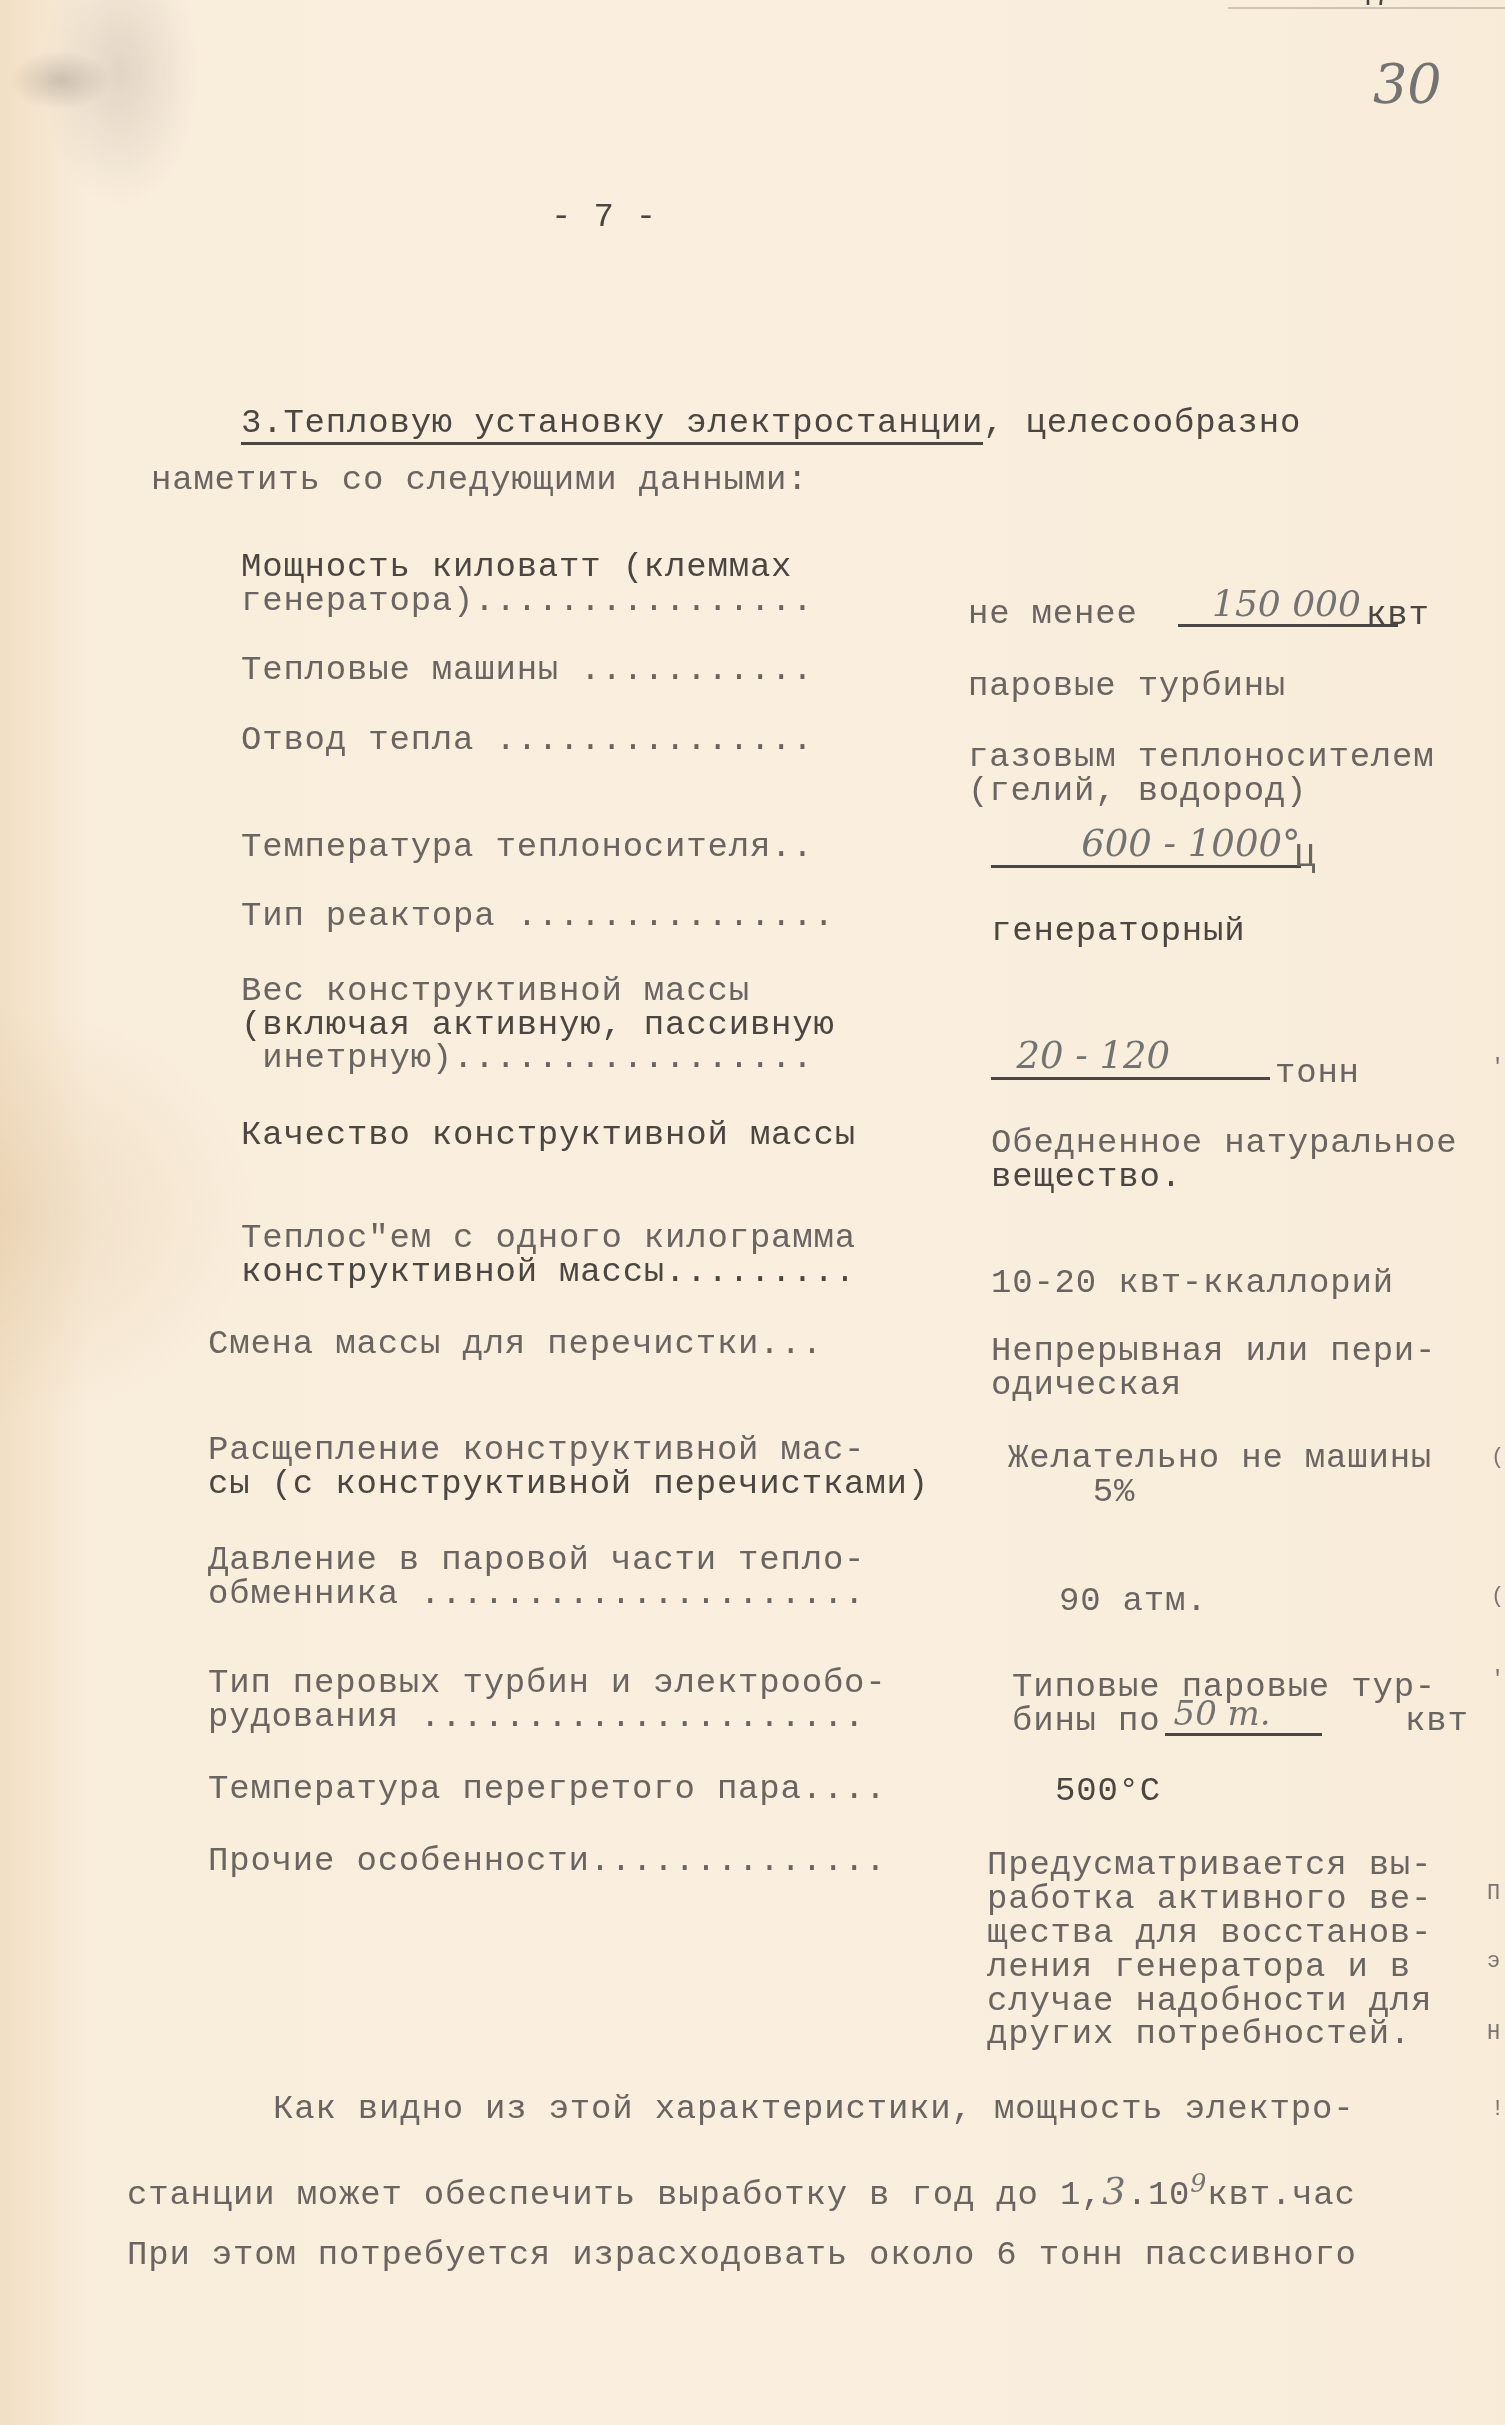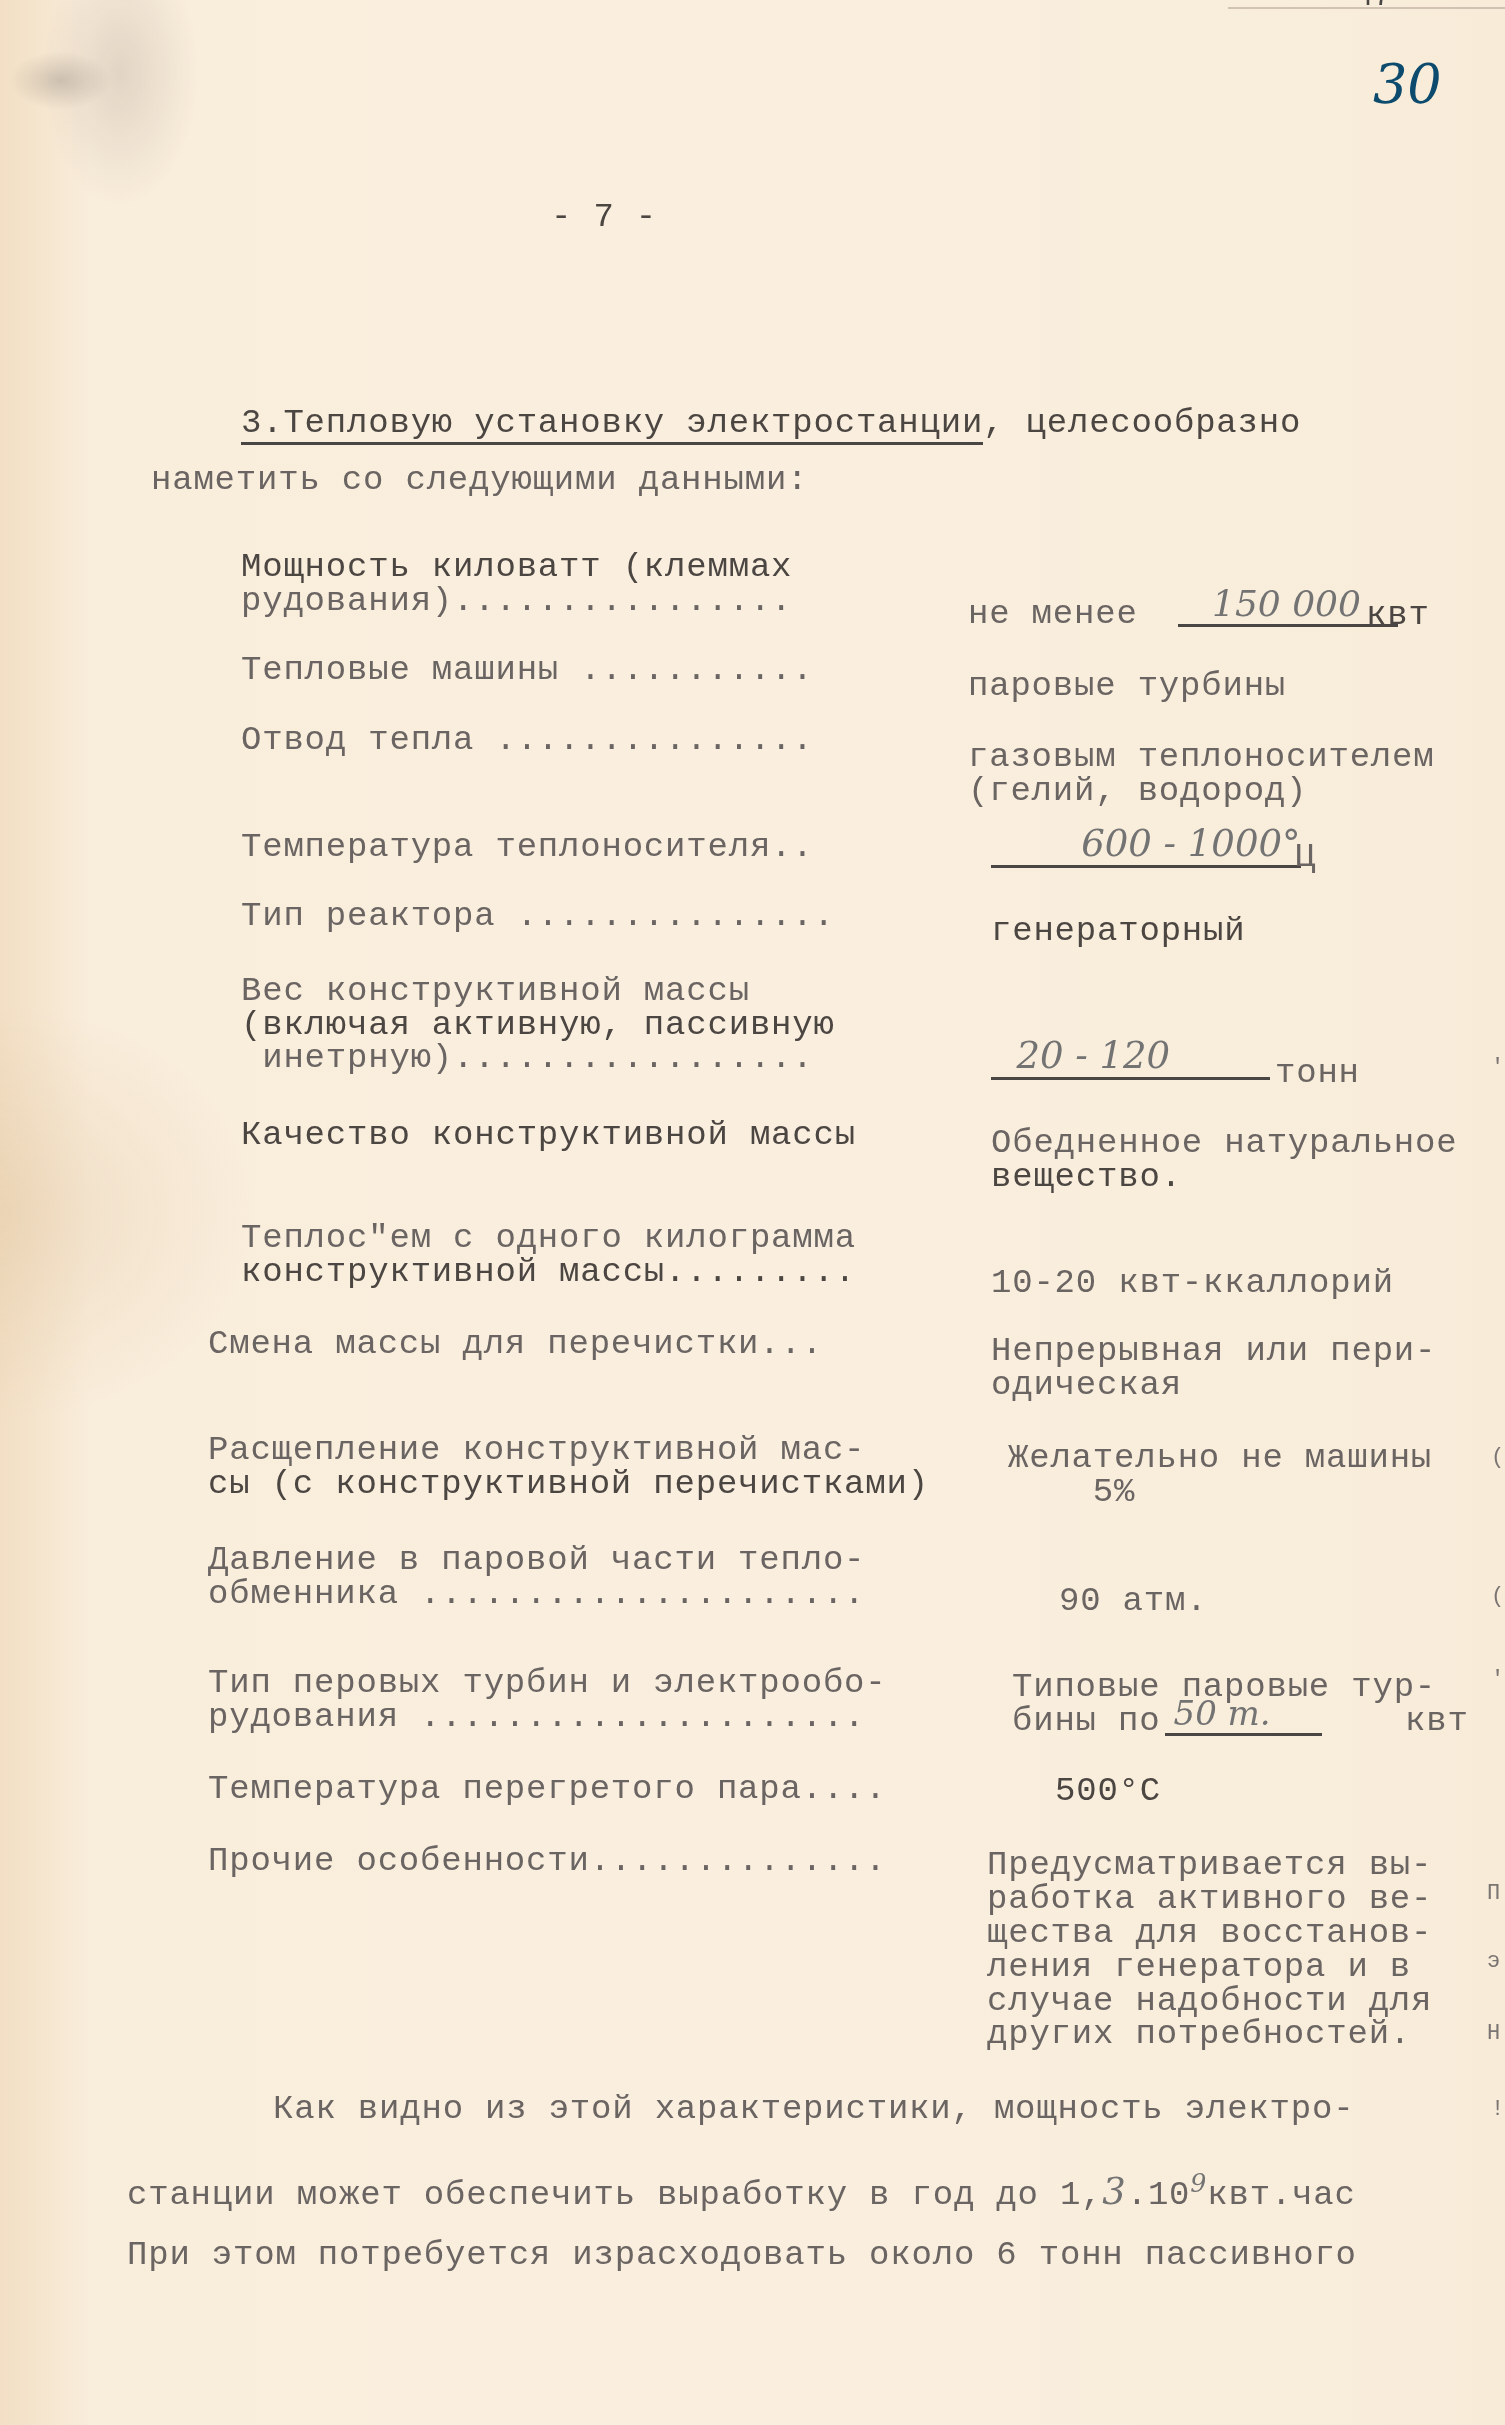"30" div.abs { color: #0c4a6e -> #737373 }
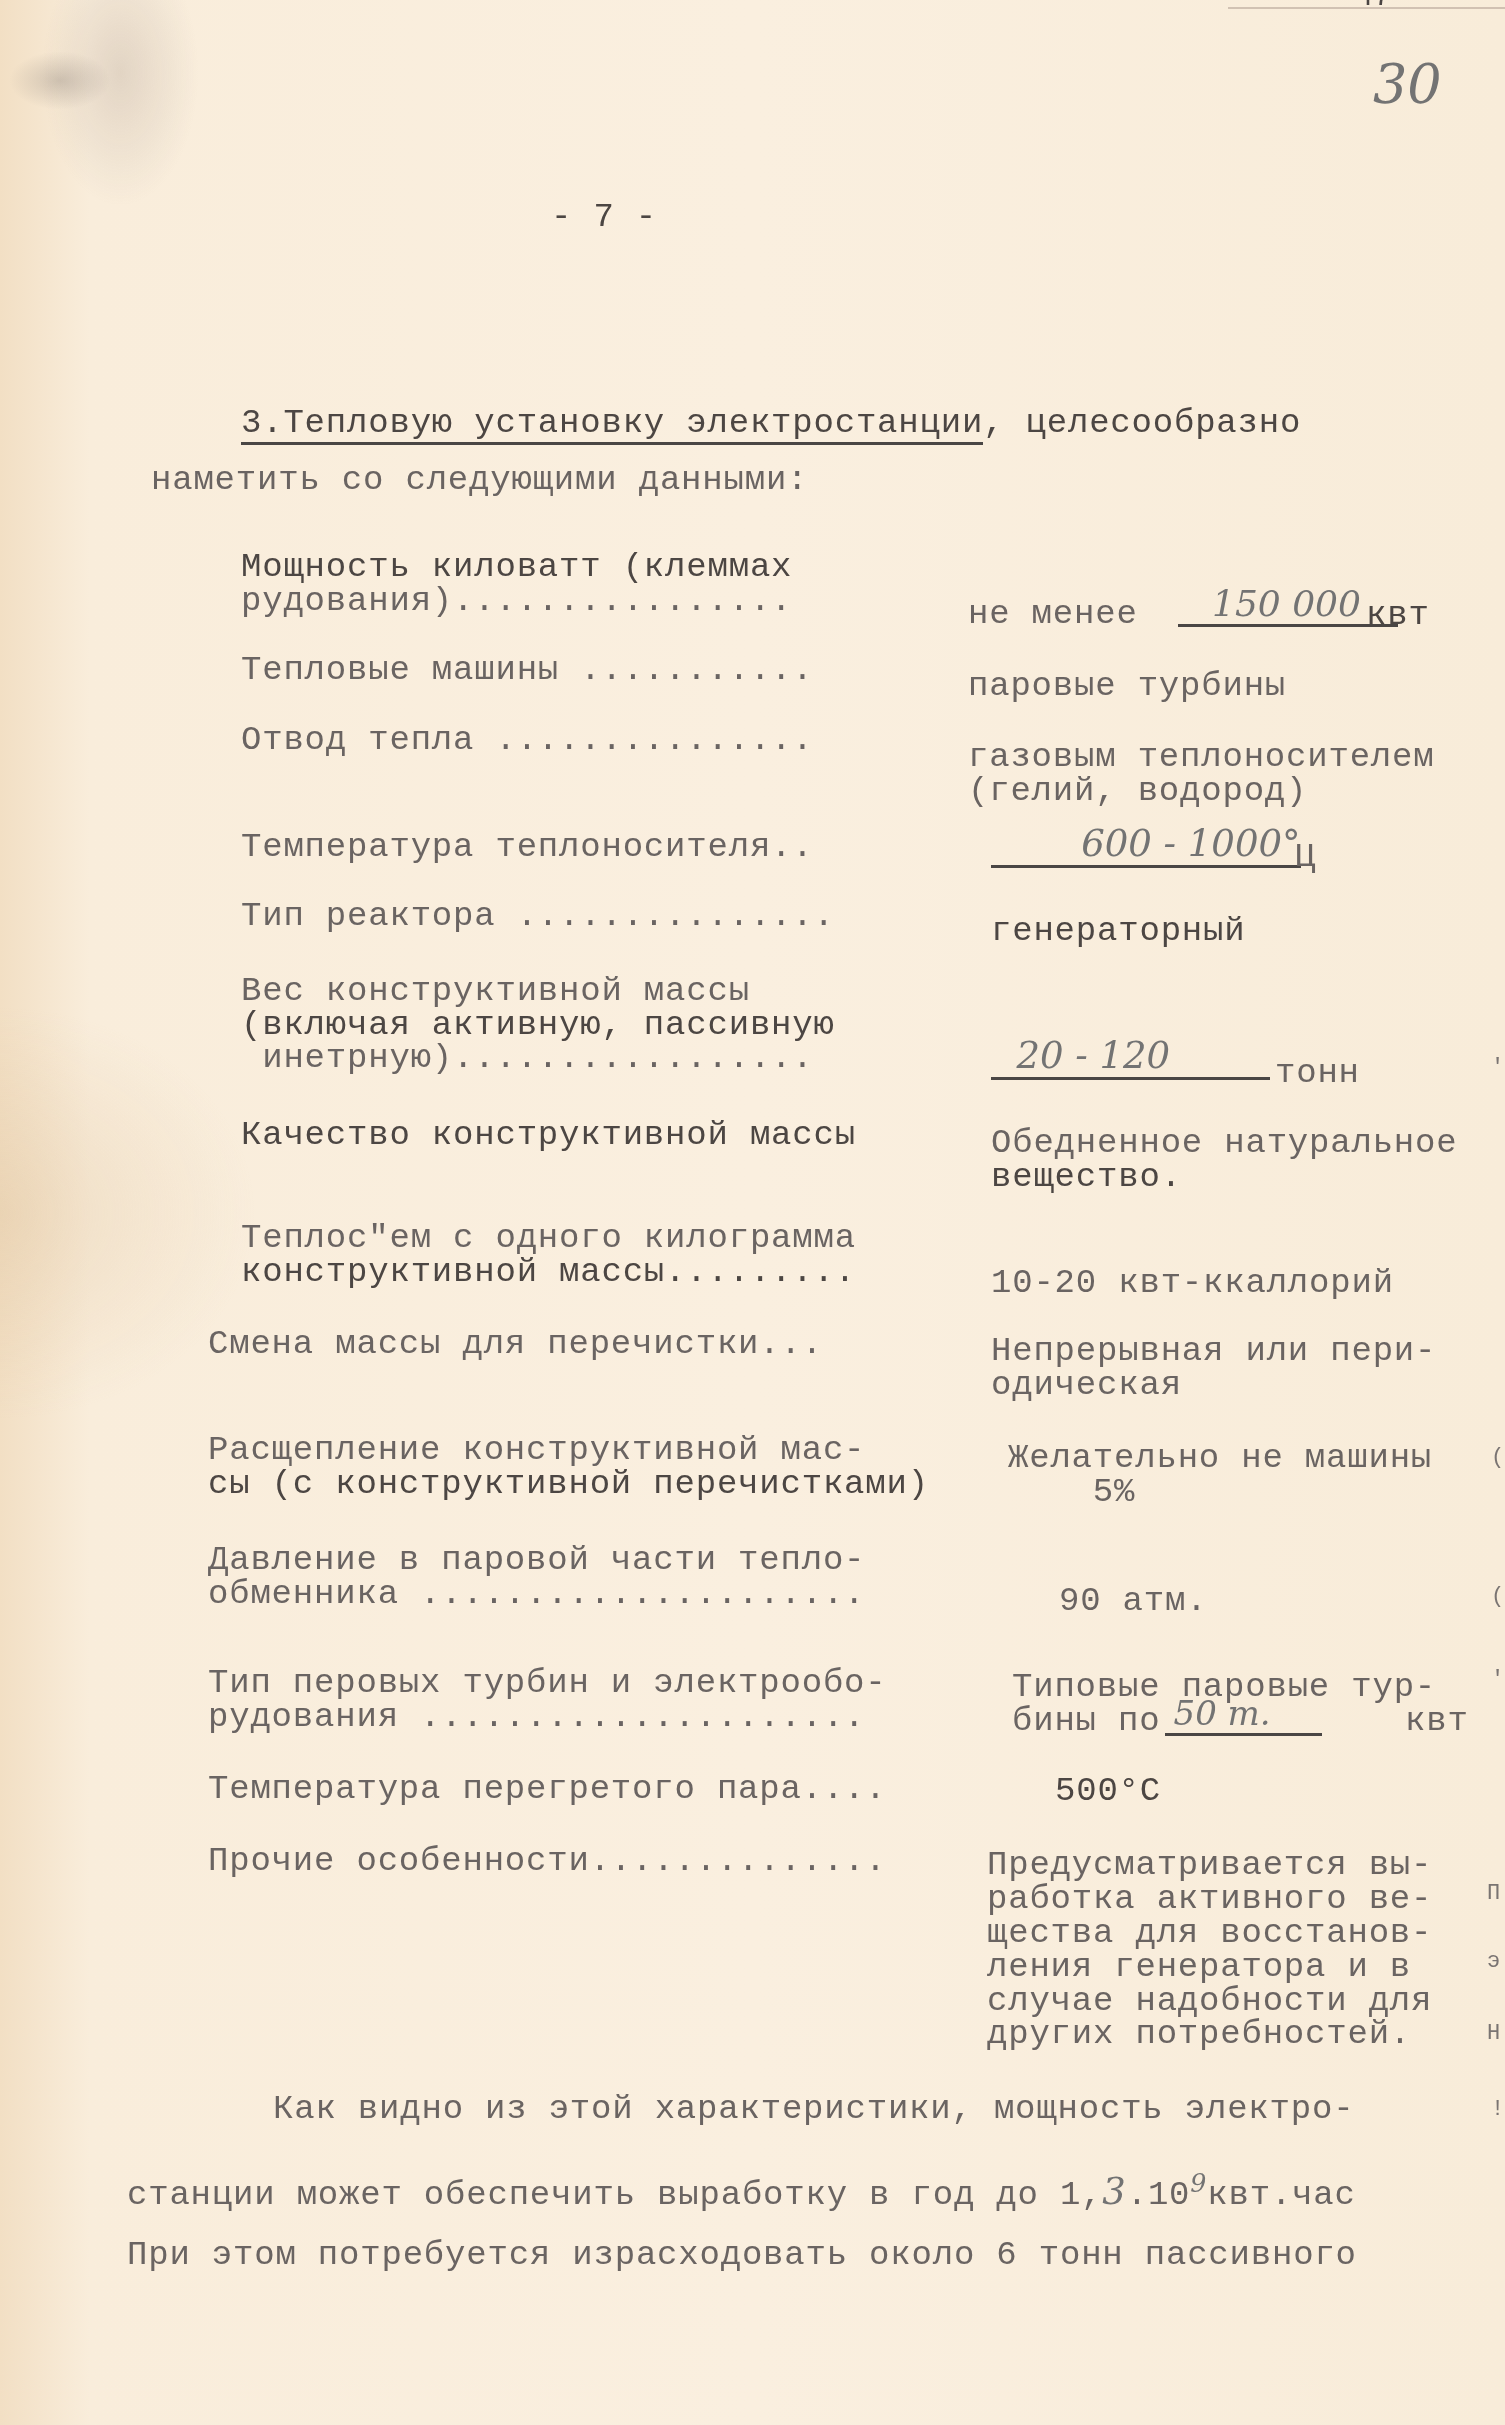"рудования)................" div.abs { text: рудования -> генератора }
